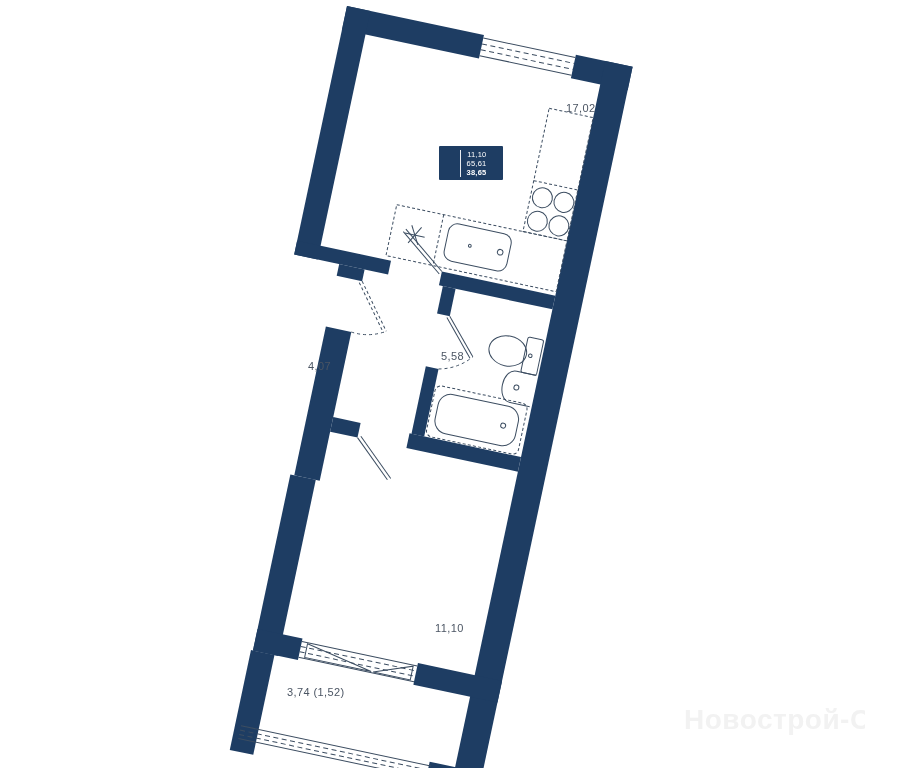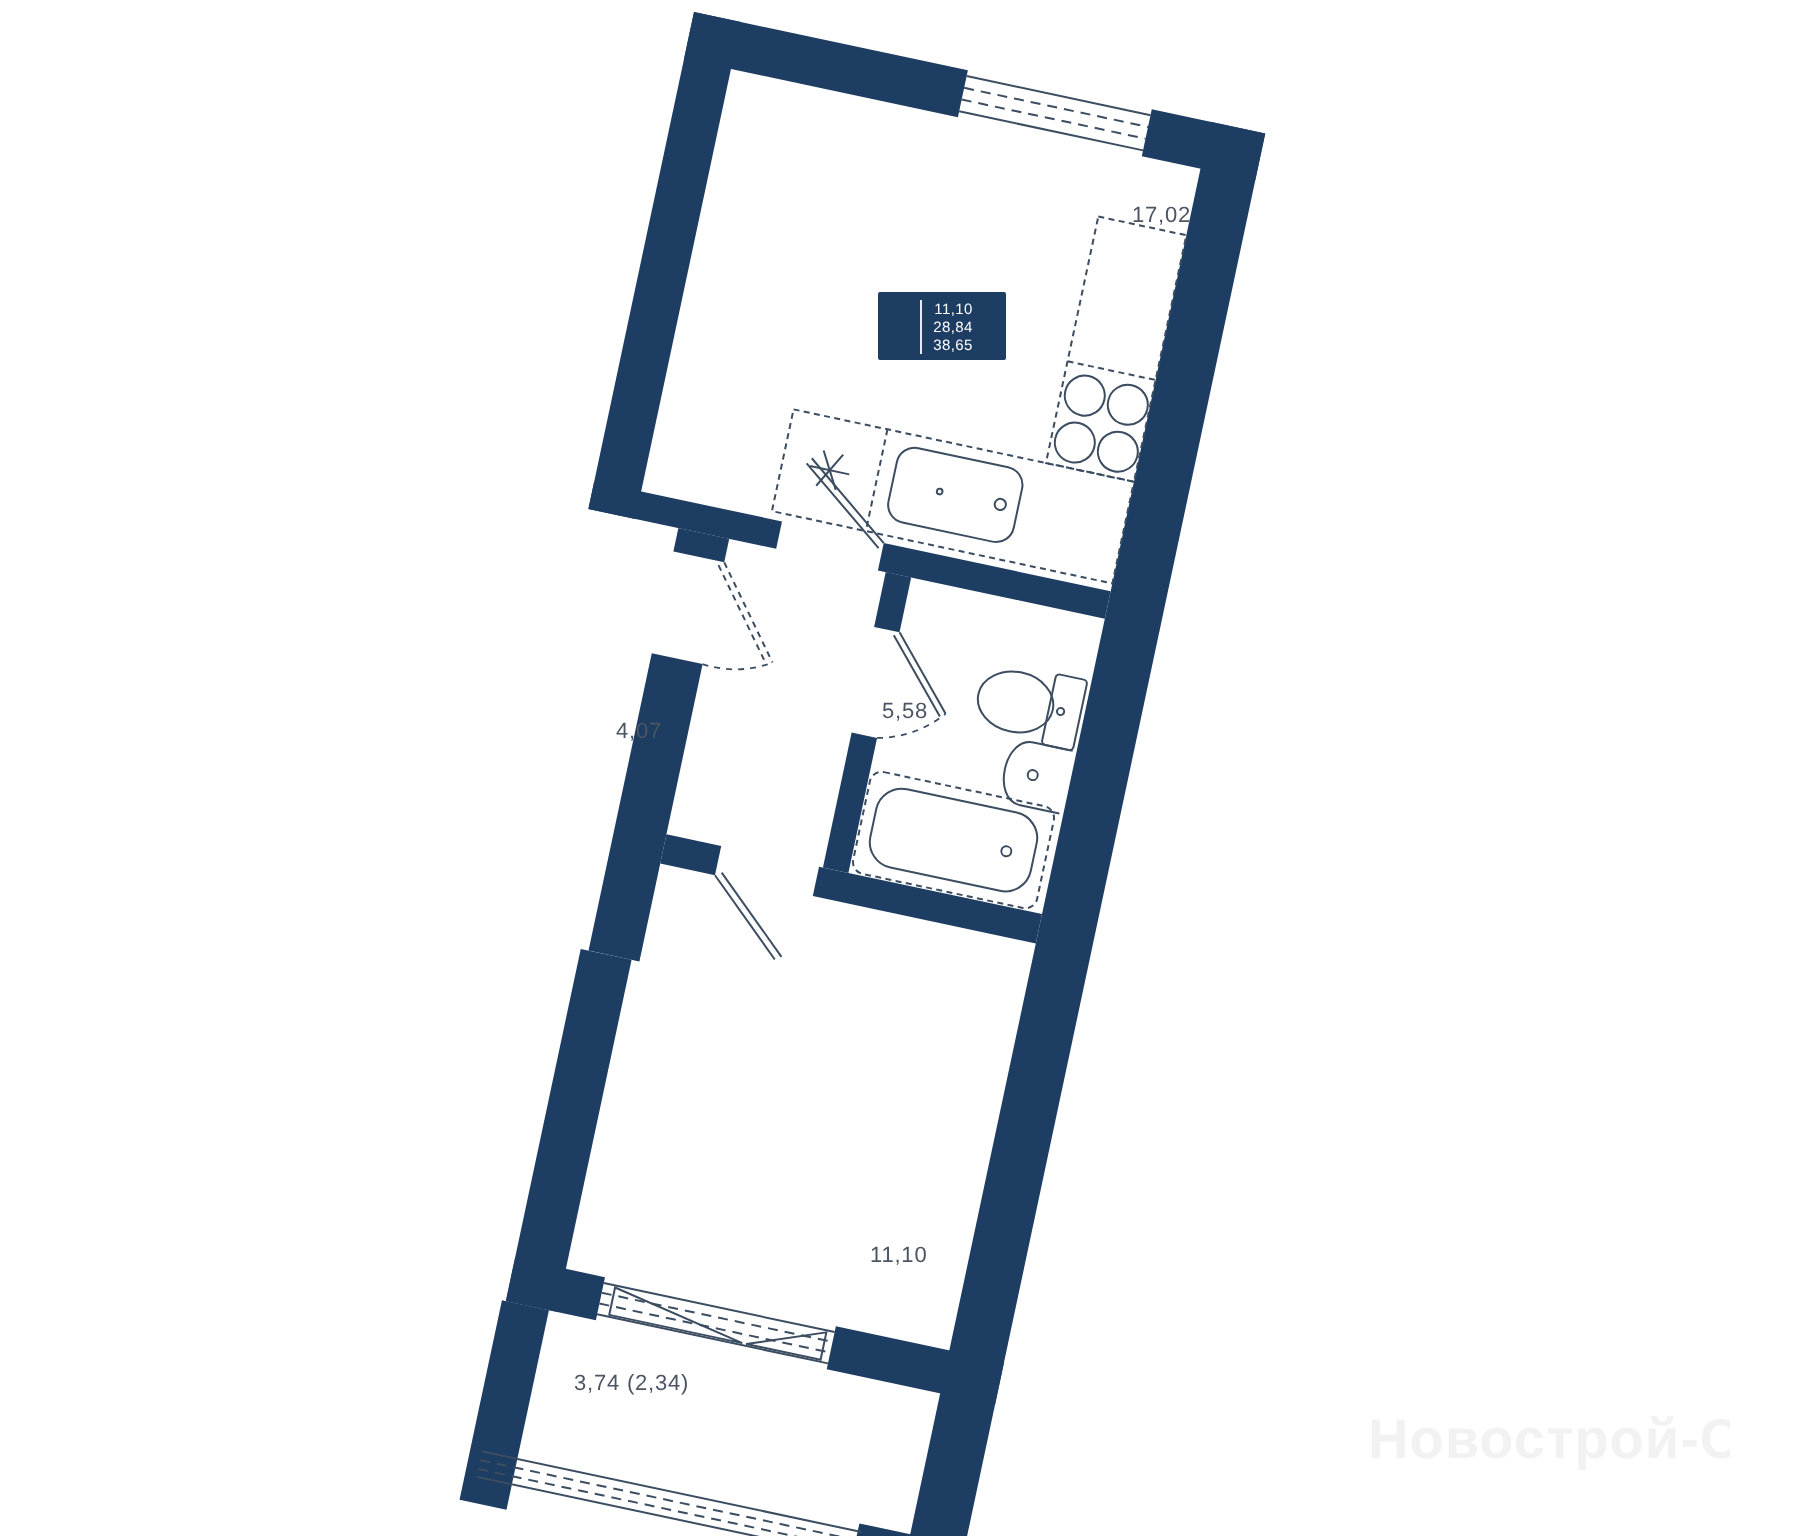"28,84" div.chip-val { text: 28,84 -> 65,61 }
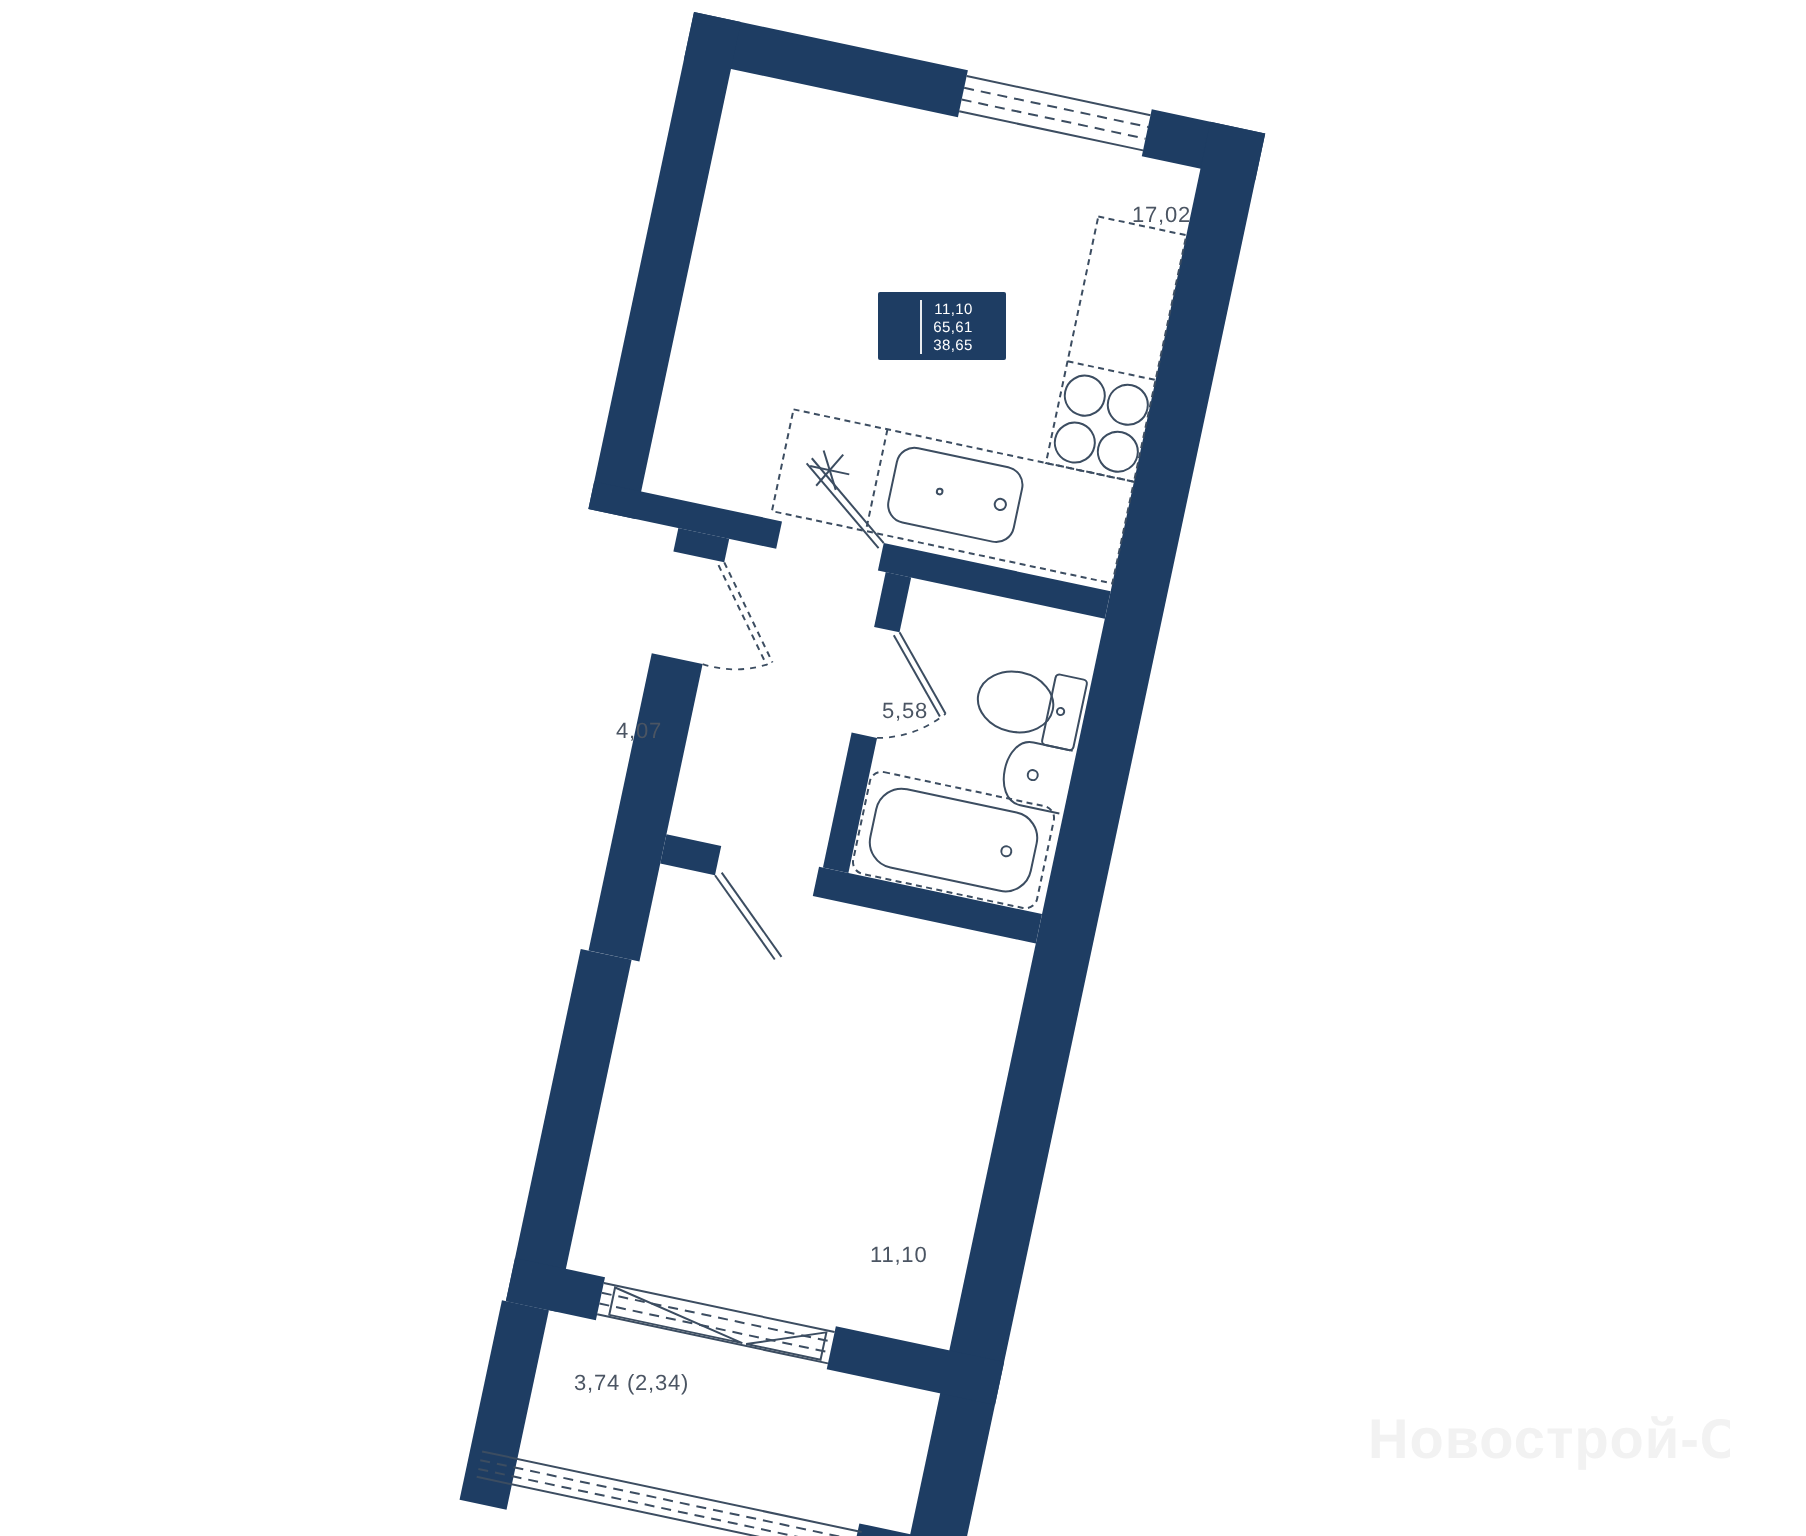"38,65" .chip-val.b { font-weight: 400 -> 700 }
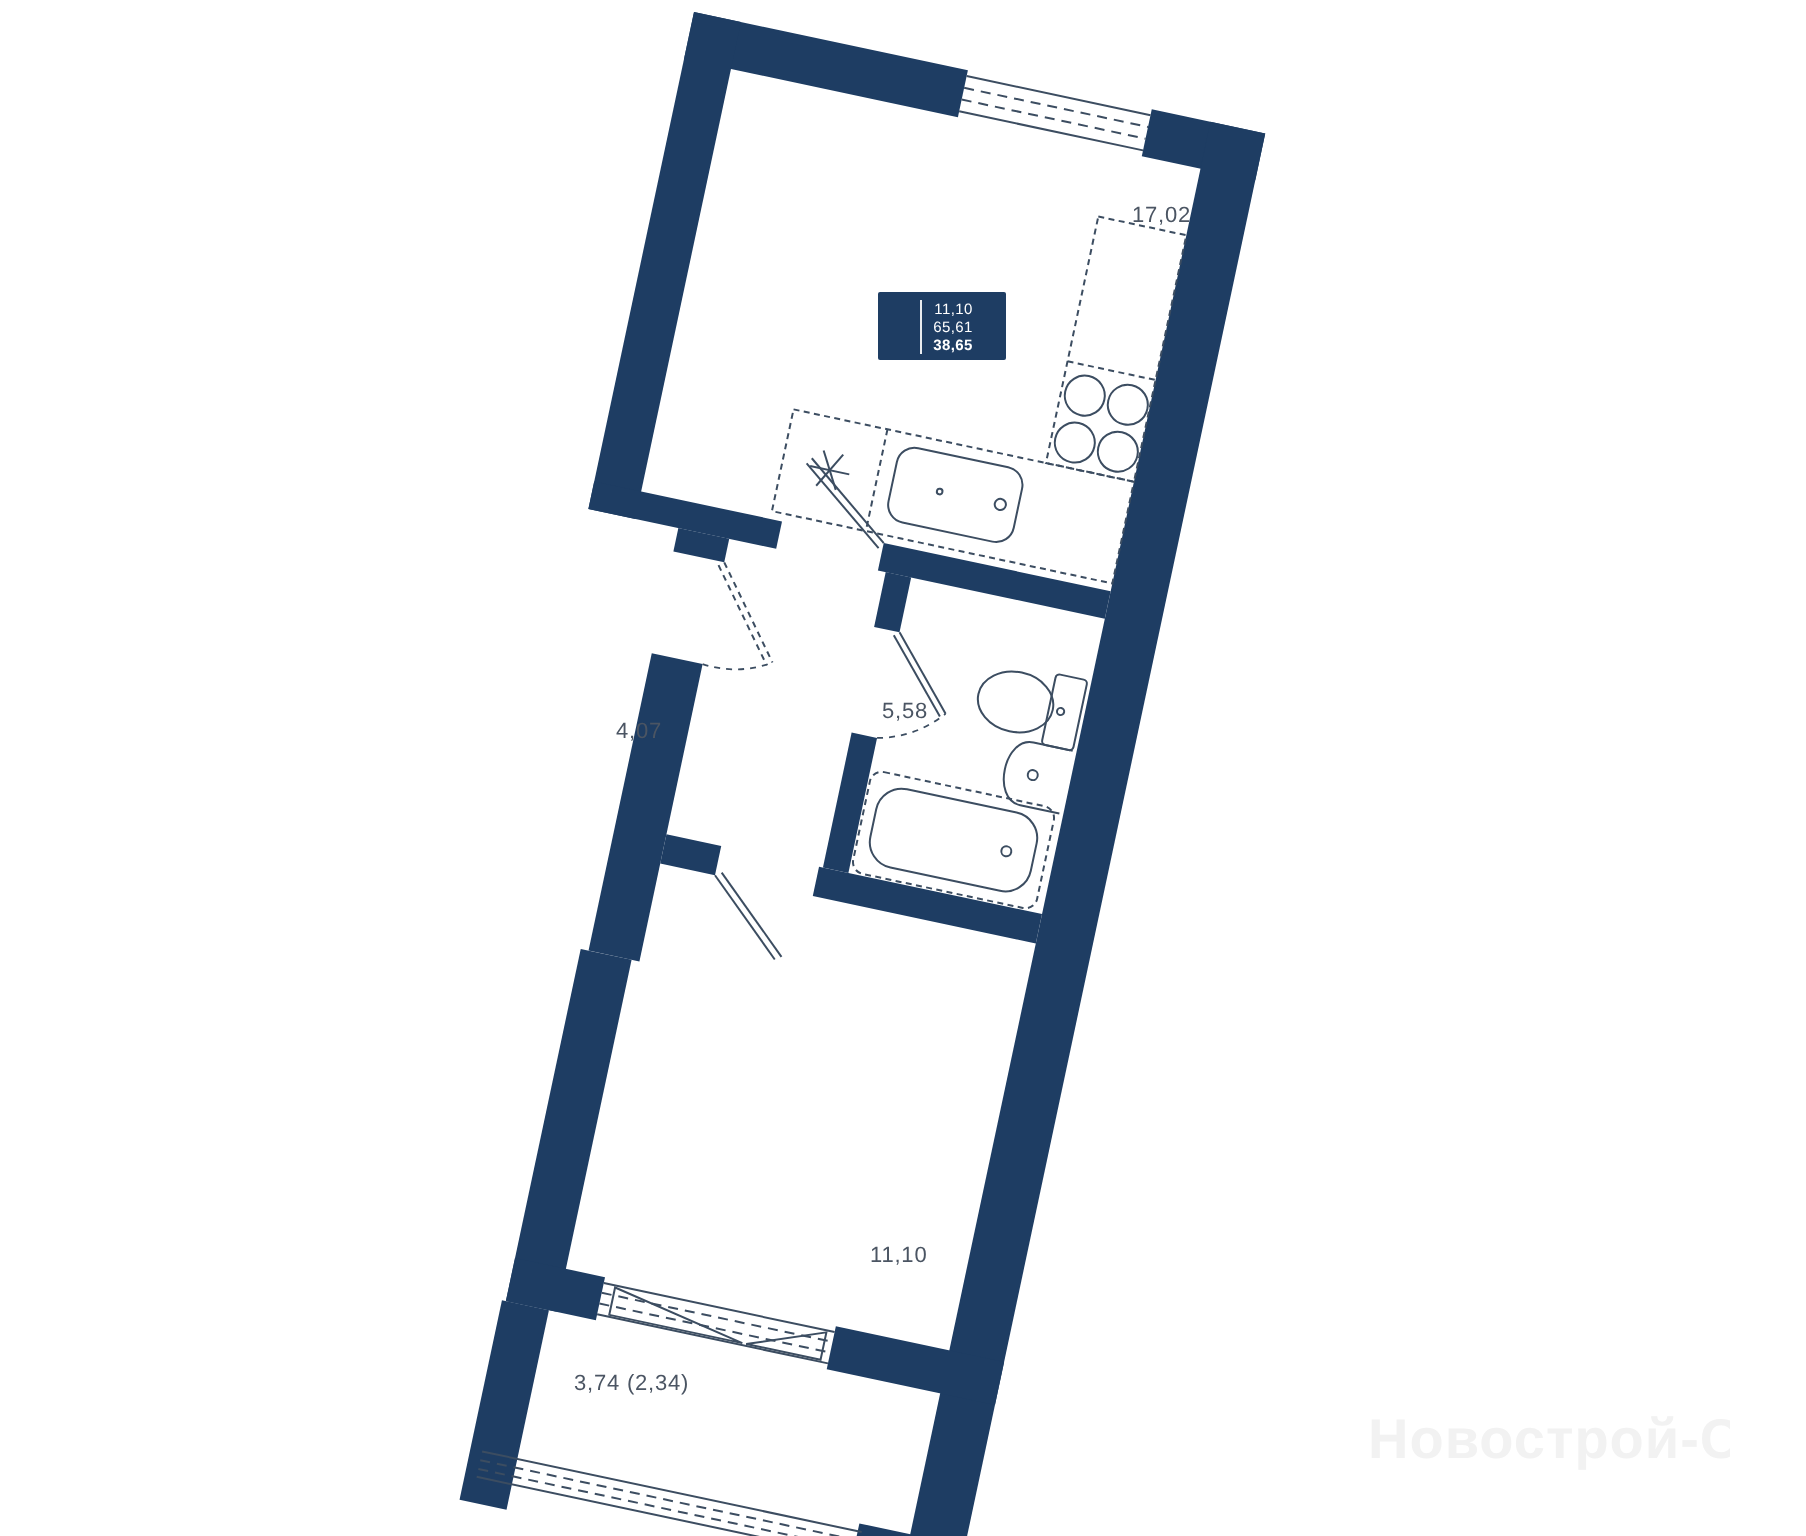"3,74 (2,34)" div.area-label { text: 2,34 -> 1,52 }
